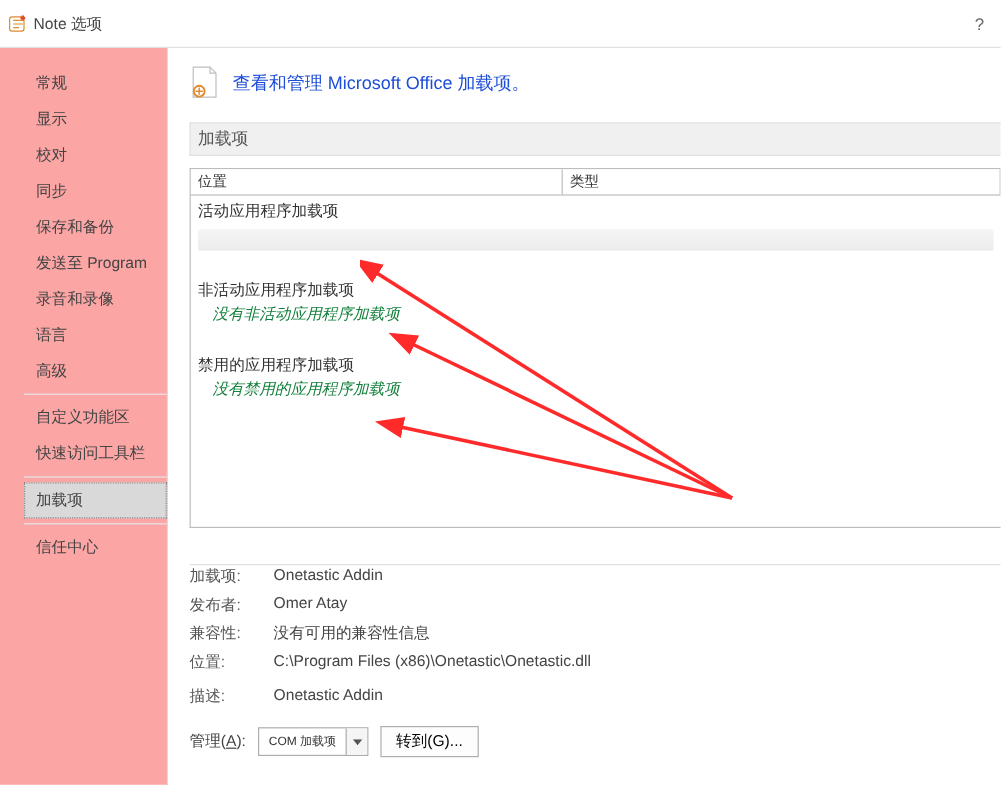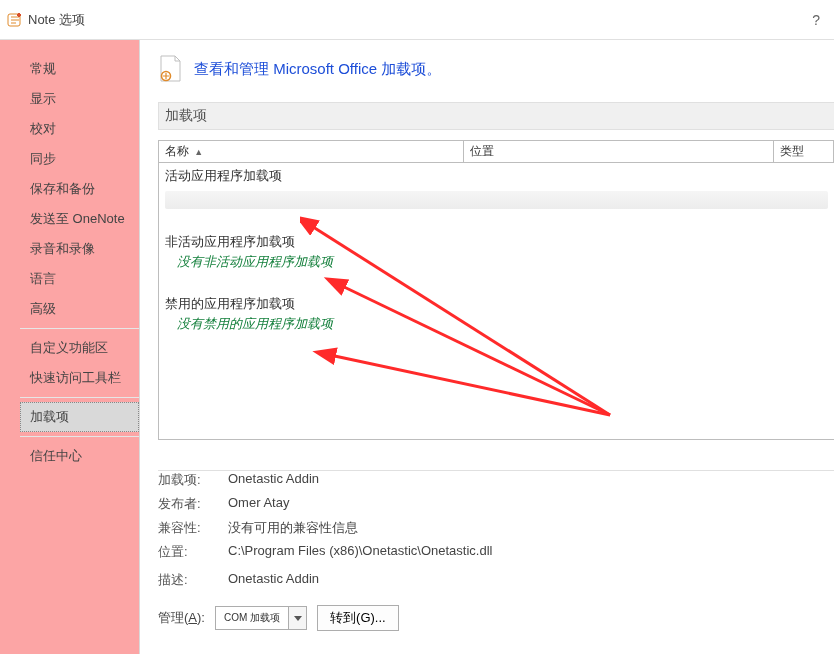"名称 ▲" div.col { html: <div> <span>名称</span> <span>▲</span> </div> -> none }
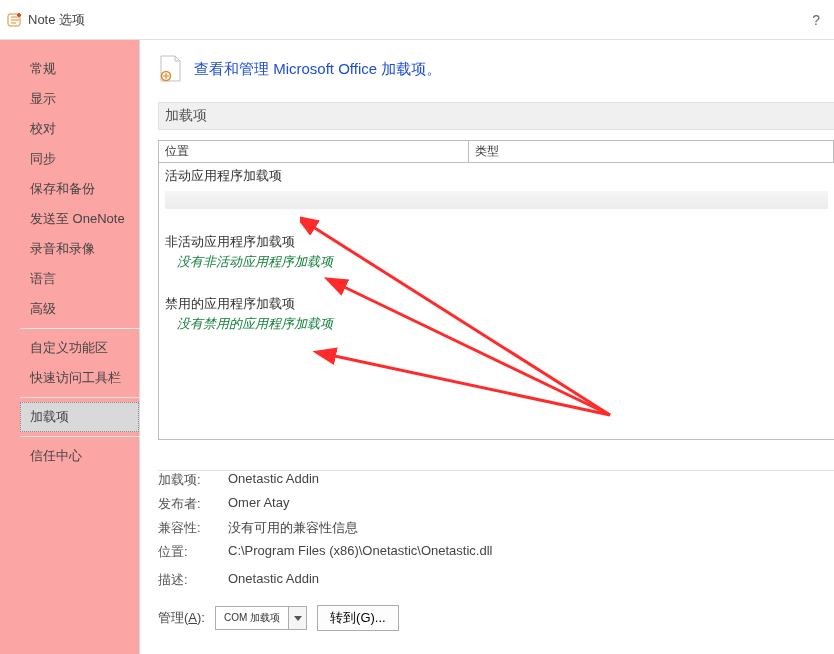"发送至 OneNote" div.item { text: OneNote -> Program }
